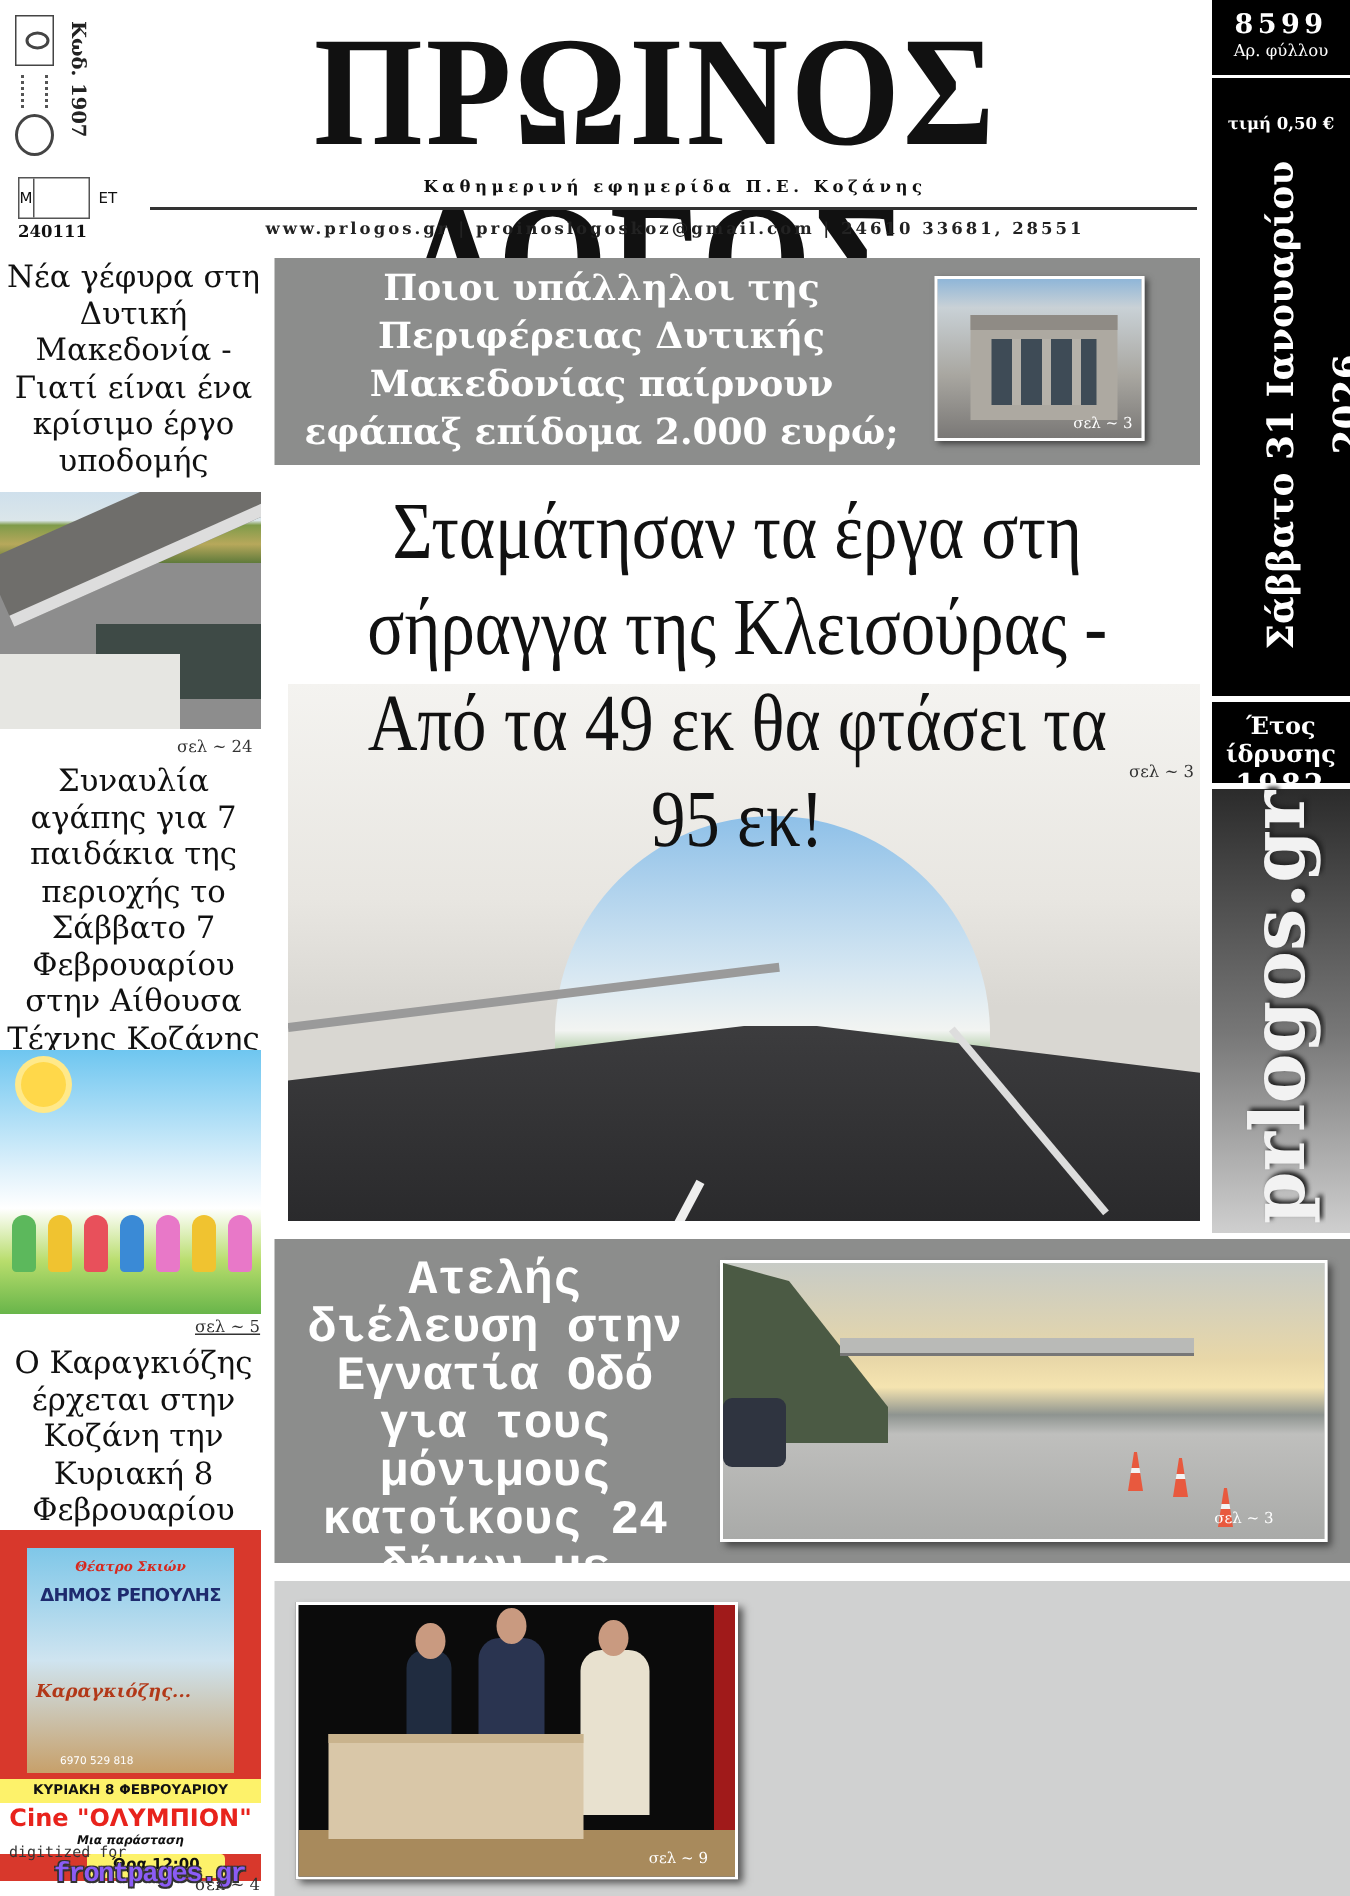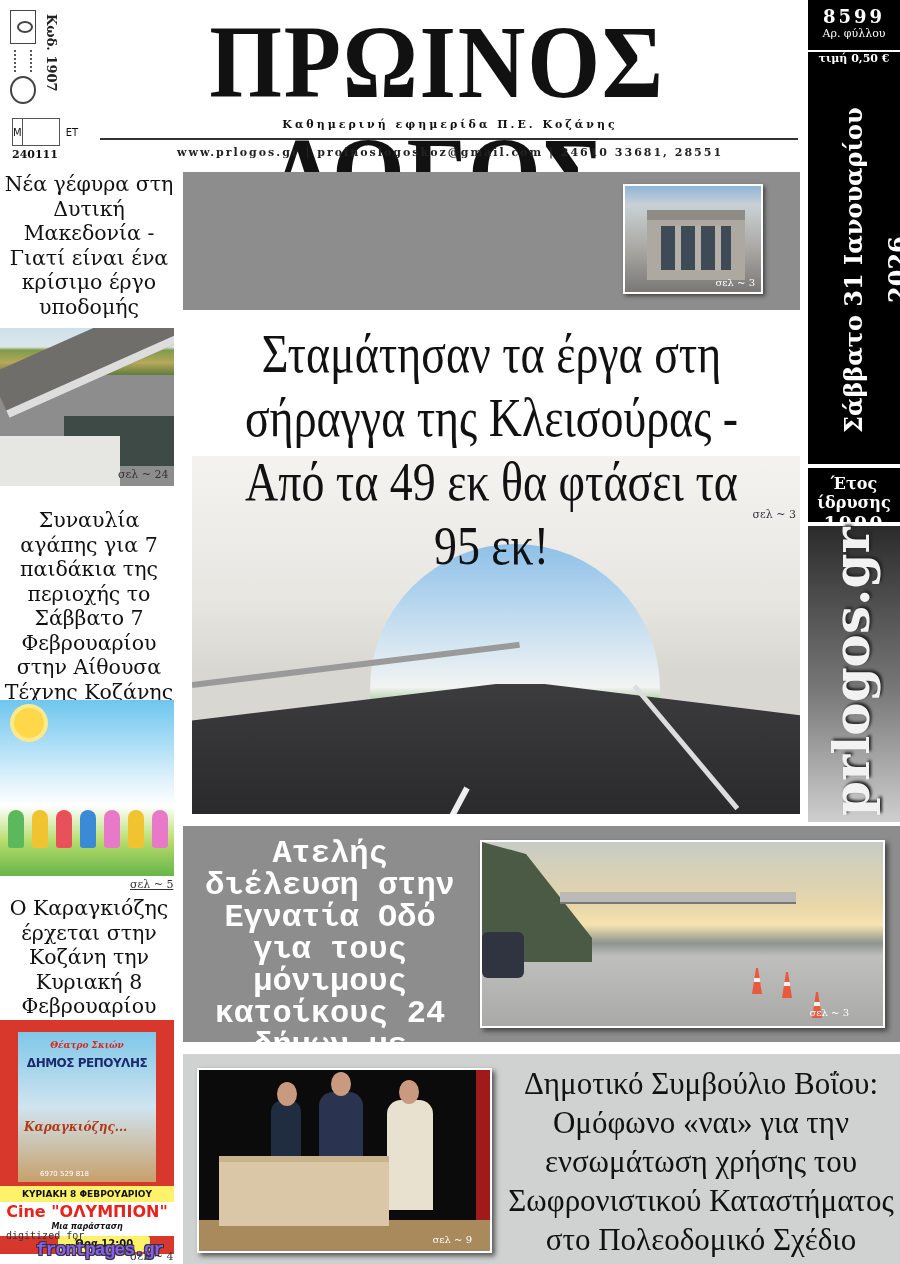"τιμή 0,50 €" .price { margin-top: none -> 24px }
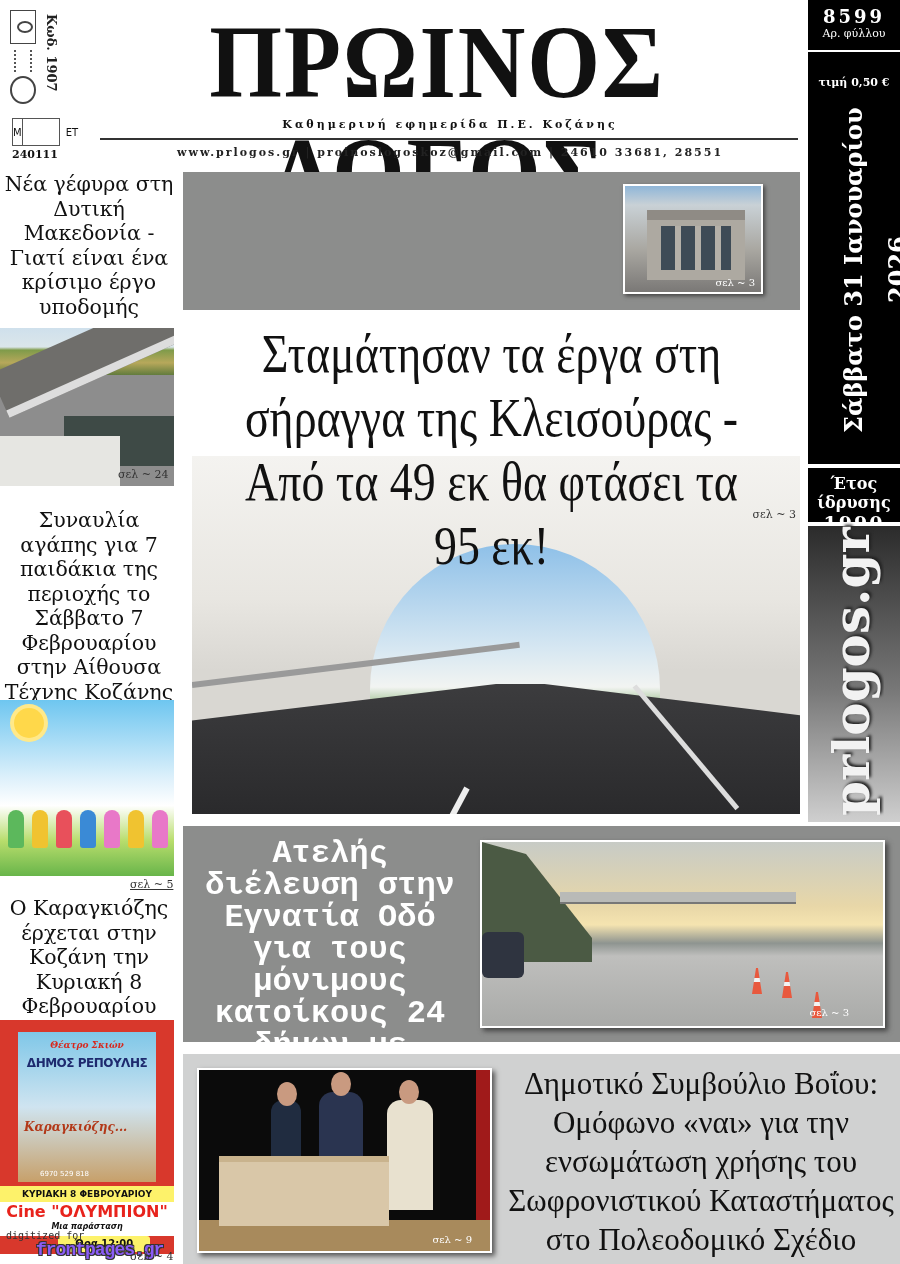"Ποιοι υπάλληλοι της Περιφέρειας Δυτικής" div.head { html: none -> <div>Ποιοι υπάλληλοι της Περιφέρειας Δυτικής Μακεδονίας παίρνουν εφάπαξ επίδομα 2.000 ευρώ;</div> }
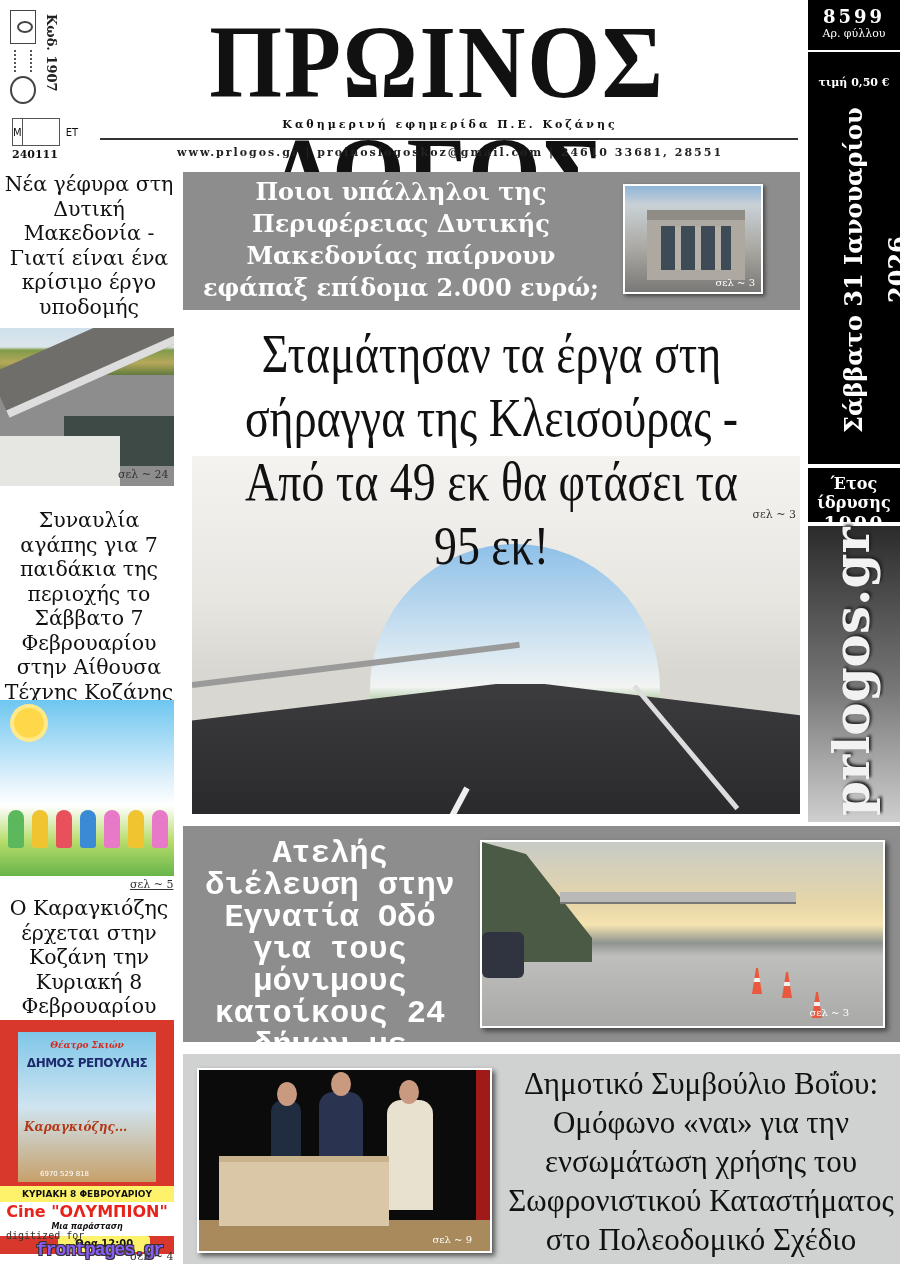"σελ ~ 24" div.page-ref { top: 468px -> 491px }
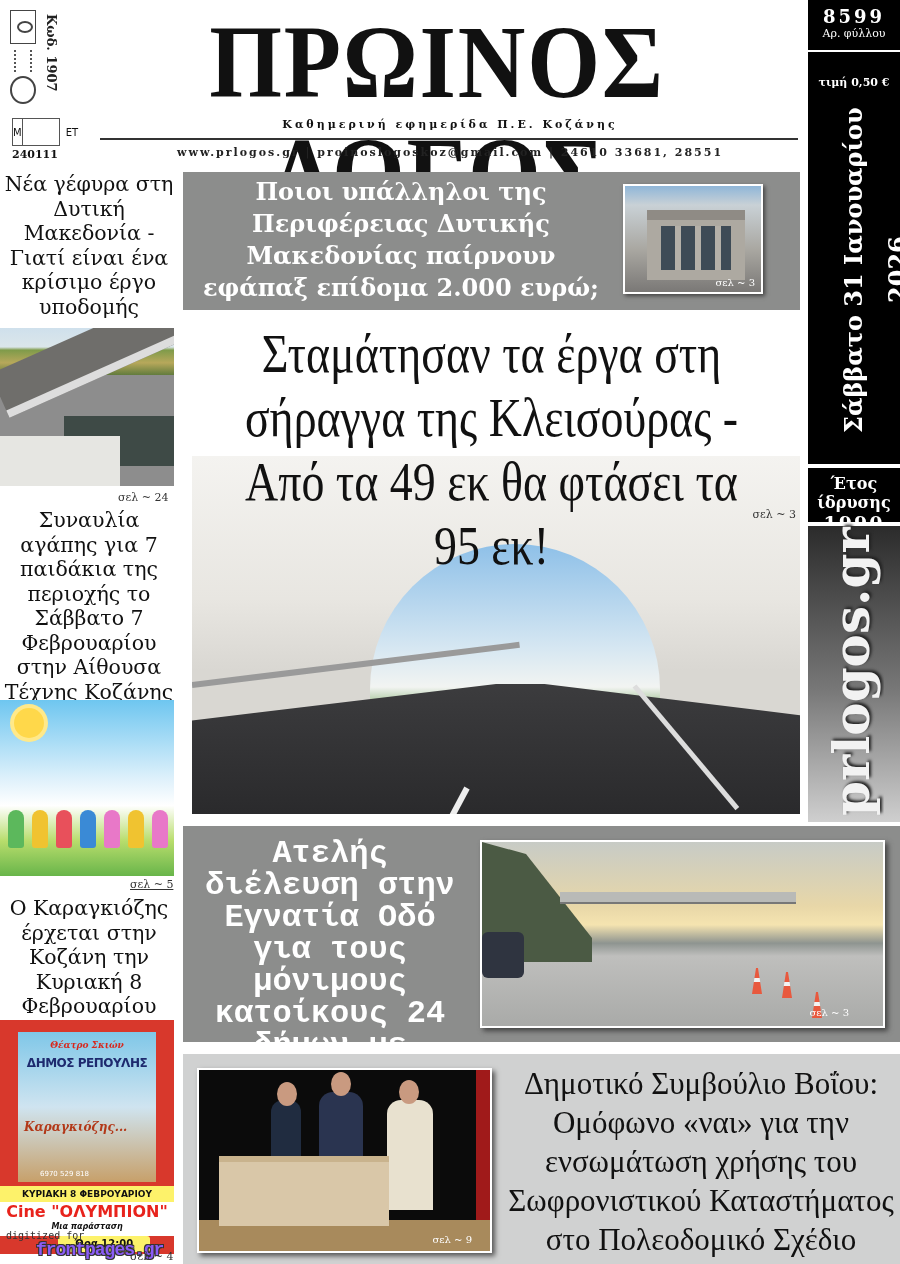"1990" div.found-year { text: 1990 -> 1982 }
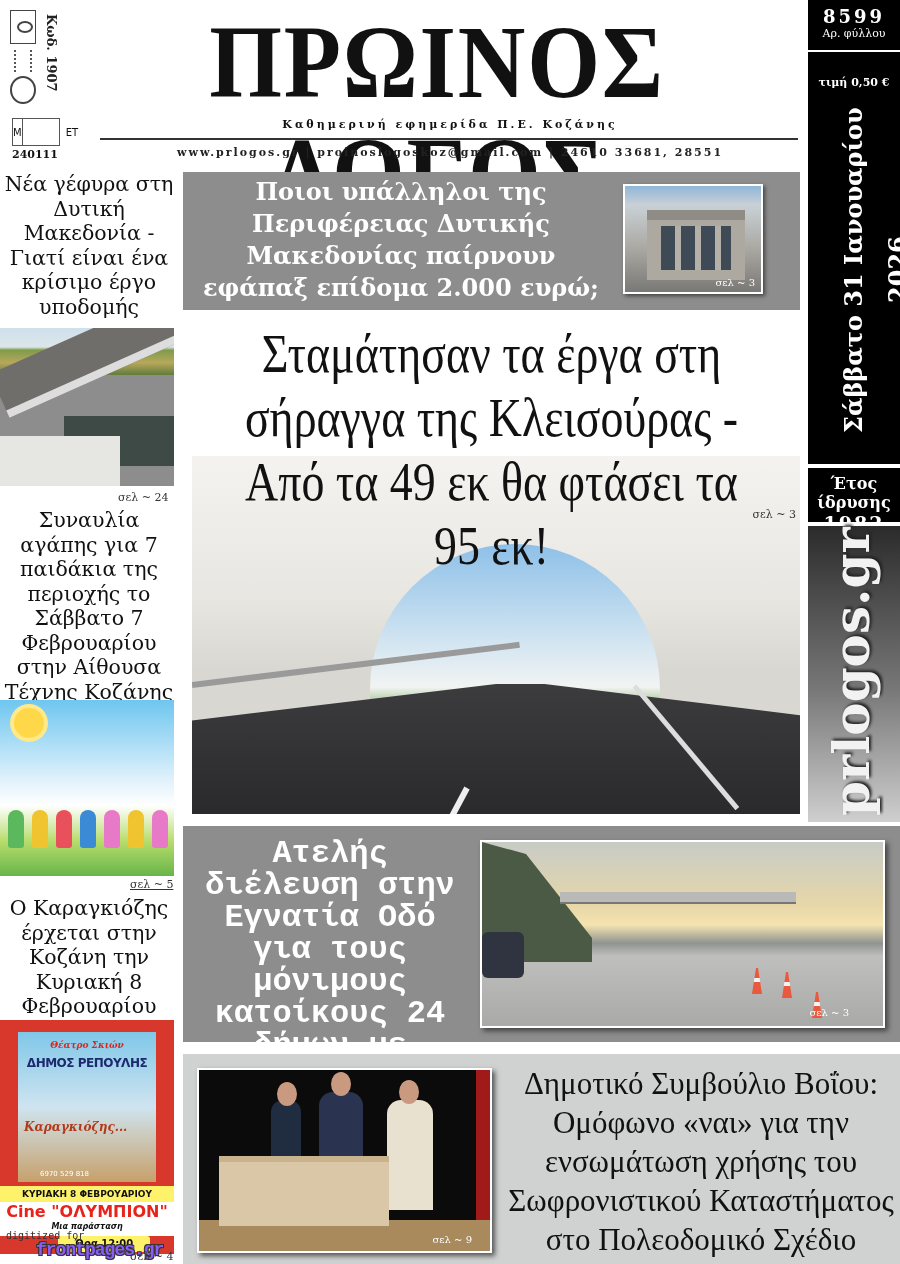"Δημοτικό Συμβούλιο Βοΐου: Ομόφωνο «ναι»" div.head { html: <div>Δημοτικό Συμβούλιο Βοΐου: Ομόφωνο «ναι» για την ενσωμάτωση χρήσης του Σωφρονιστικού Καταστήματος στο Πολεοδομικό Σχέδιο</div> -> none }
